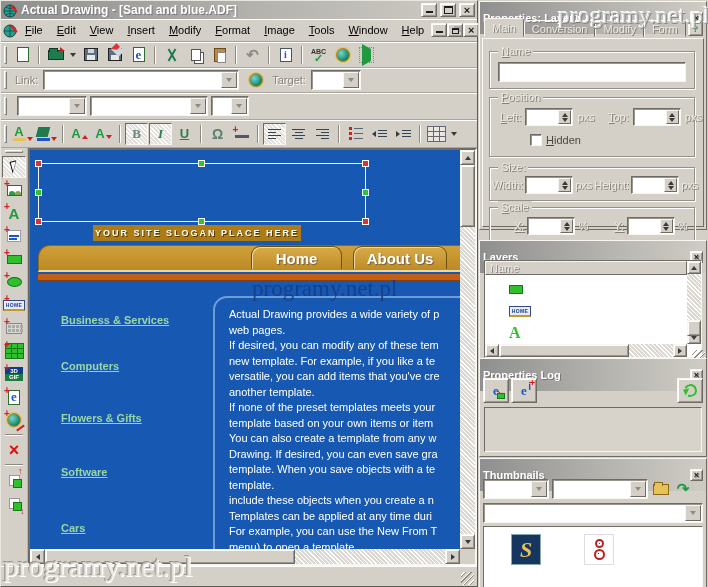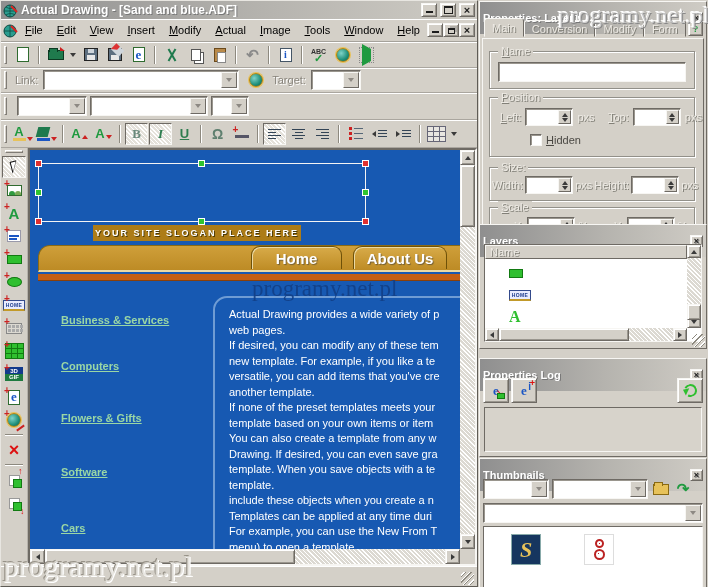"Actual" span.menu-item { text: Actual -> Format }
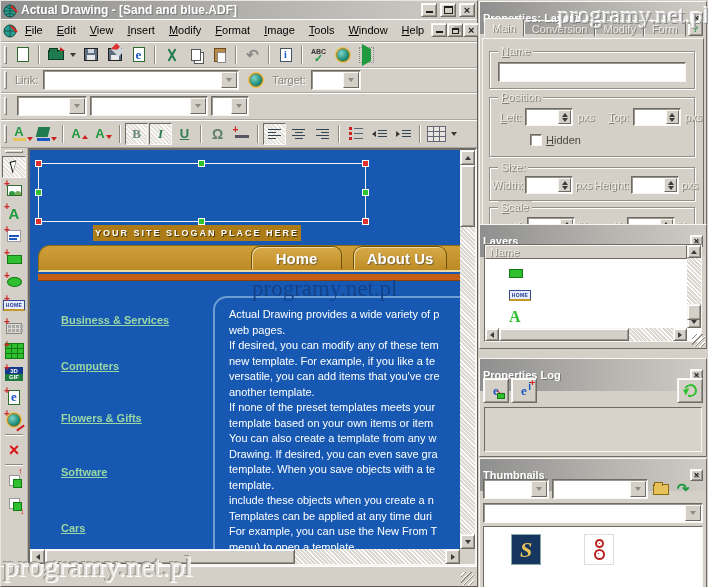"Layers" div.panel { top: 224px -> 240px }
